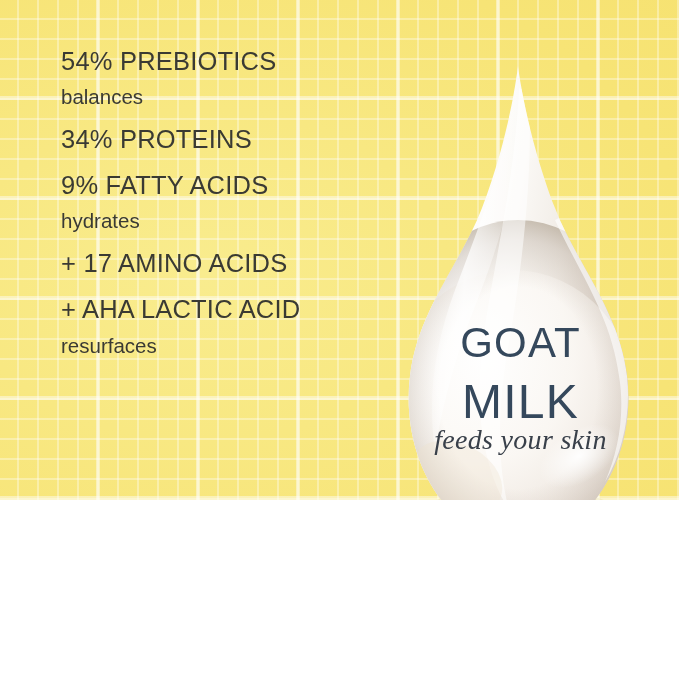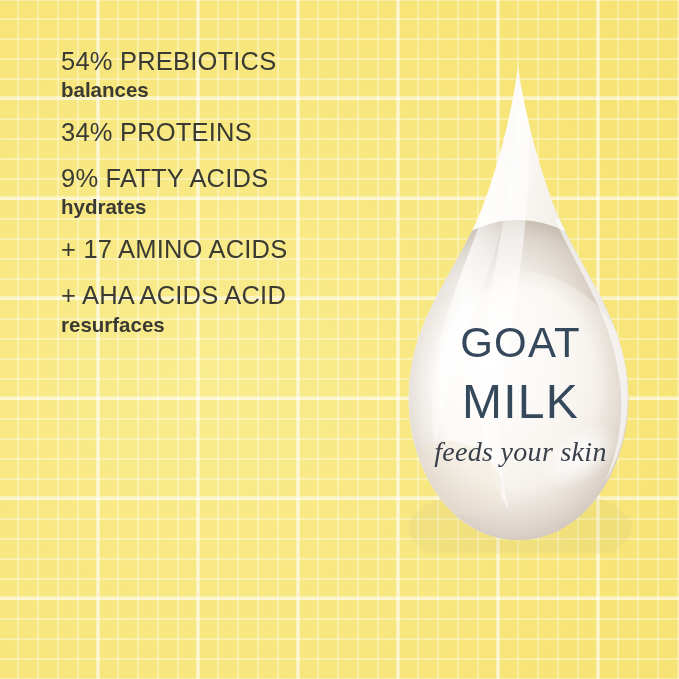"54% PREBIOTICS" #poster { height: 679px -> 500px }
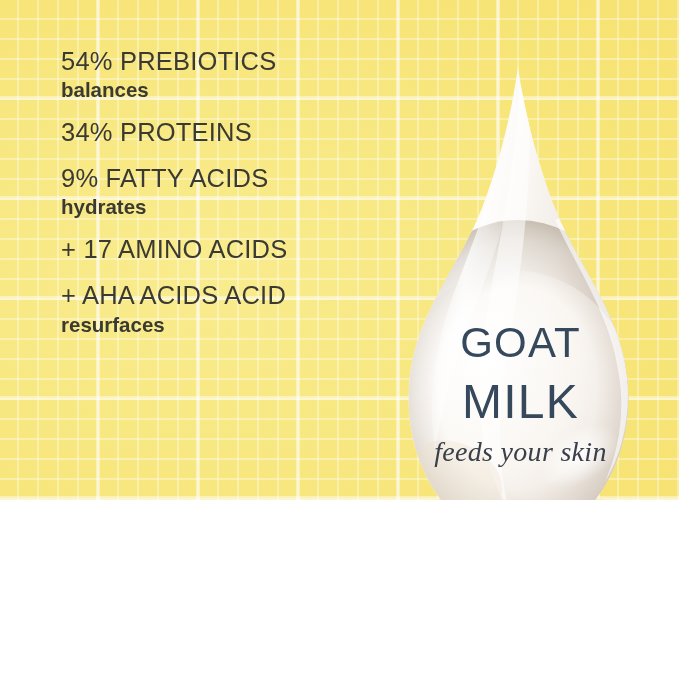"balances" .b-sub { font-weight: 700 -> 400; margin: 0 0 0 0 -> 7px 0 0 0 }
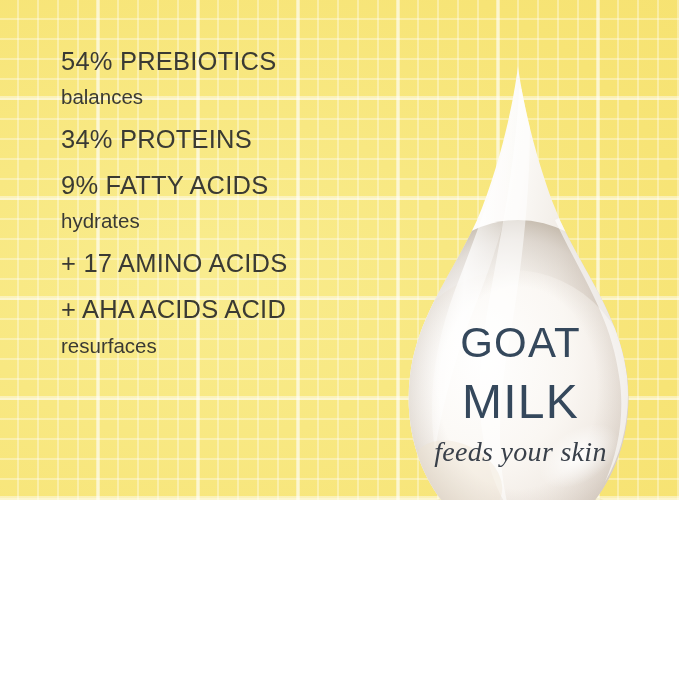"+ AHA ACIDS ACID" div.b-head { text: ACIDS -> LACTIC }
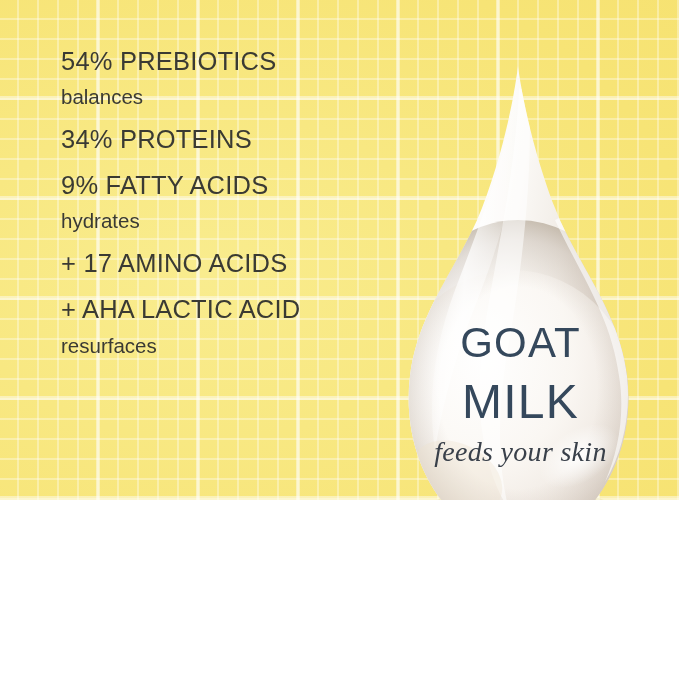"feeds your skin" .tagline { top: 380px -> 368px }
